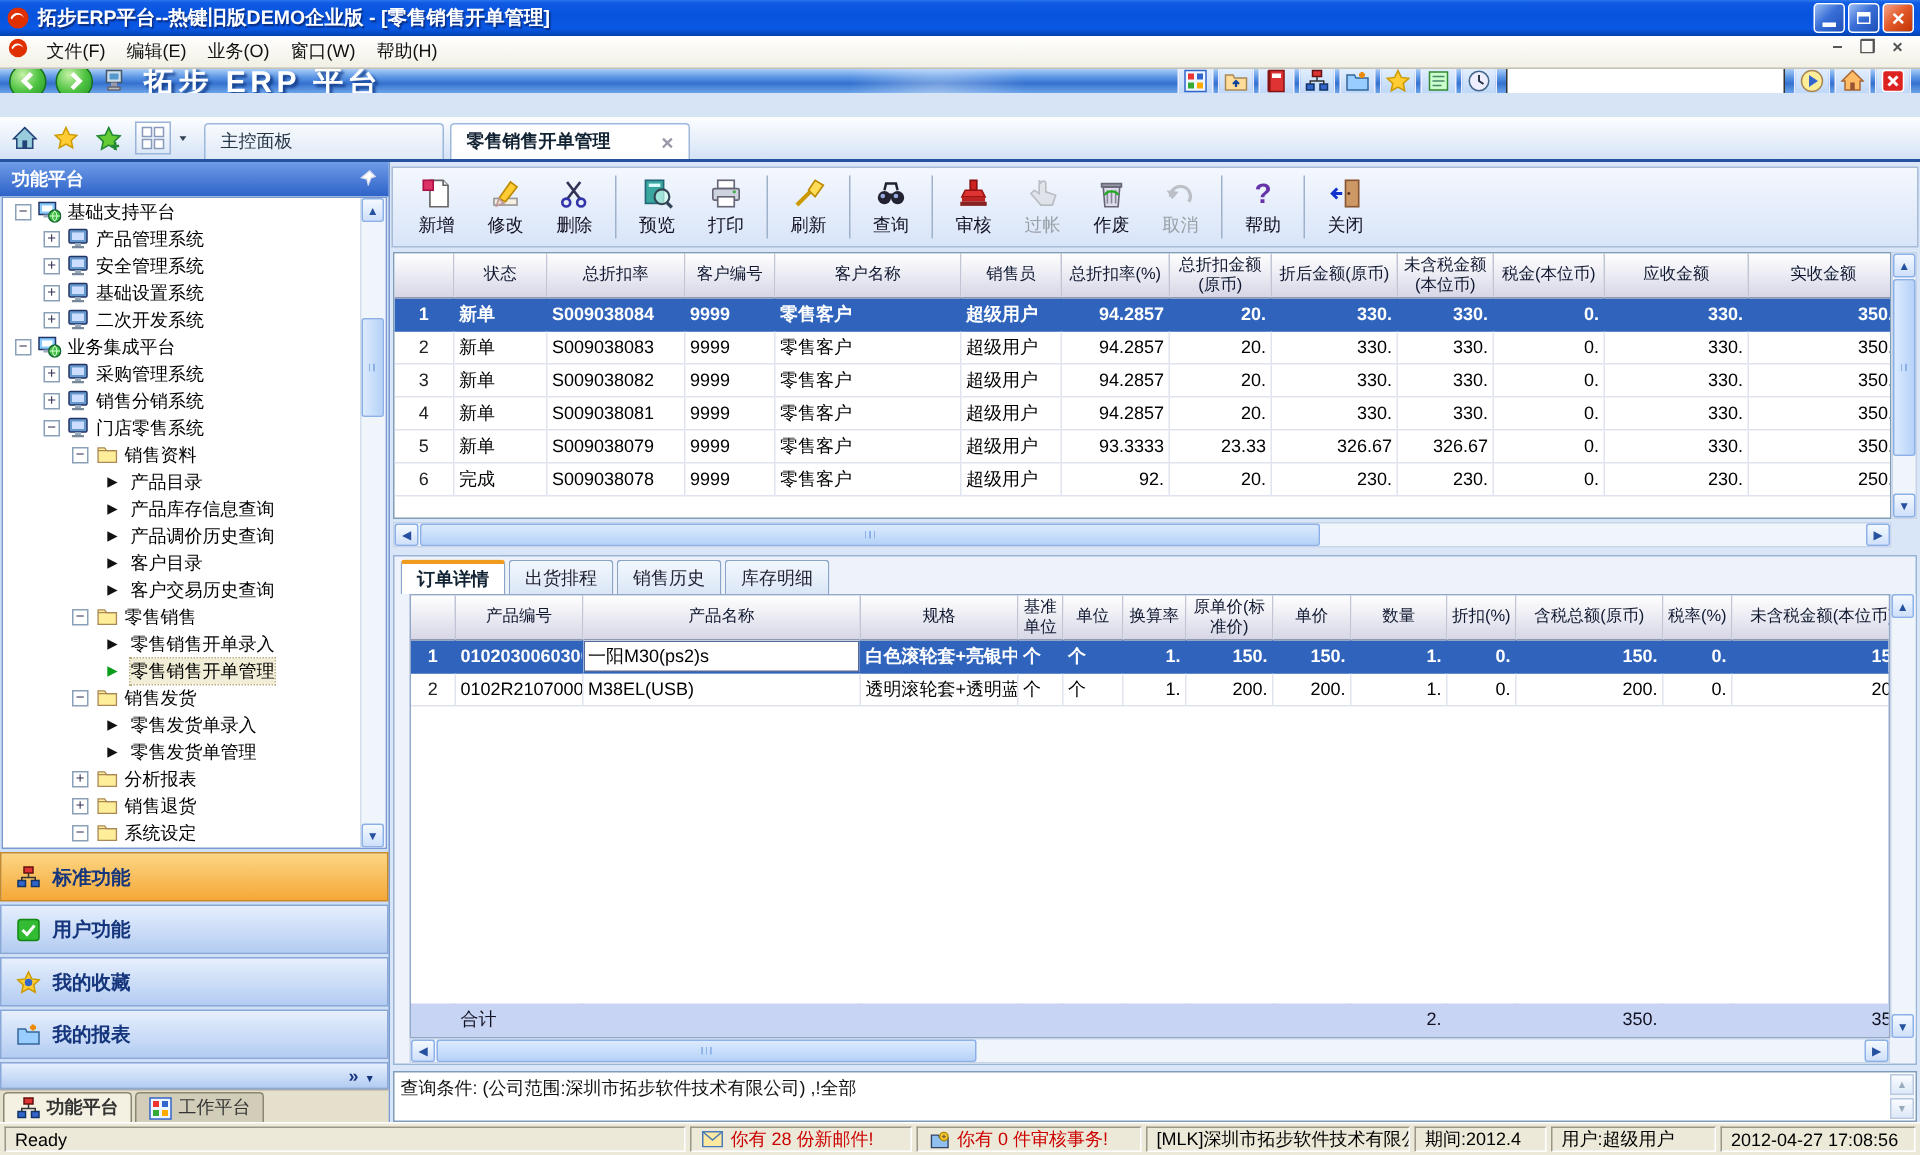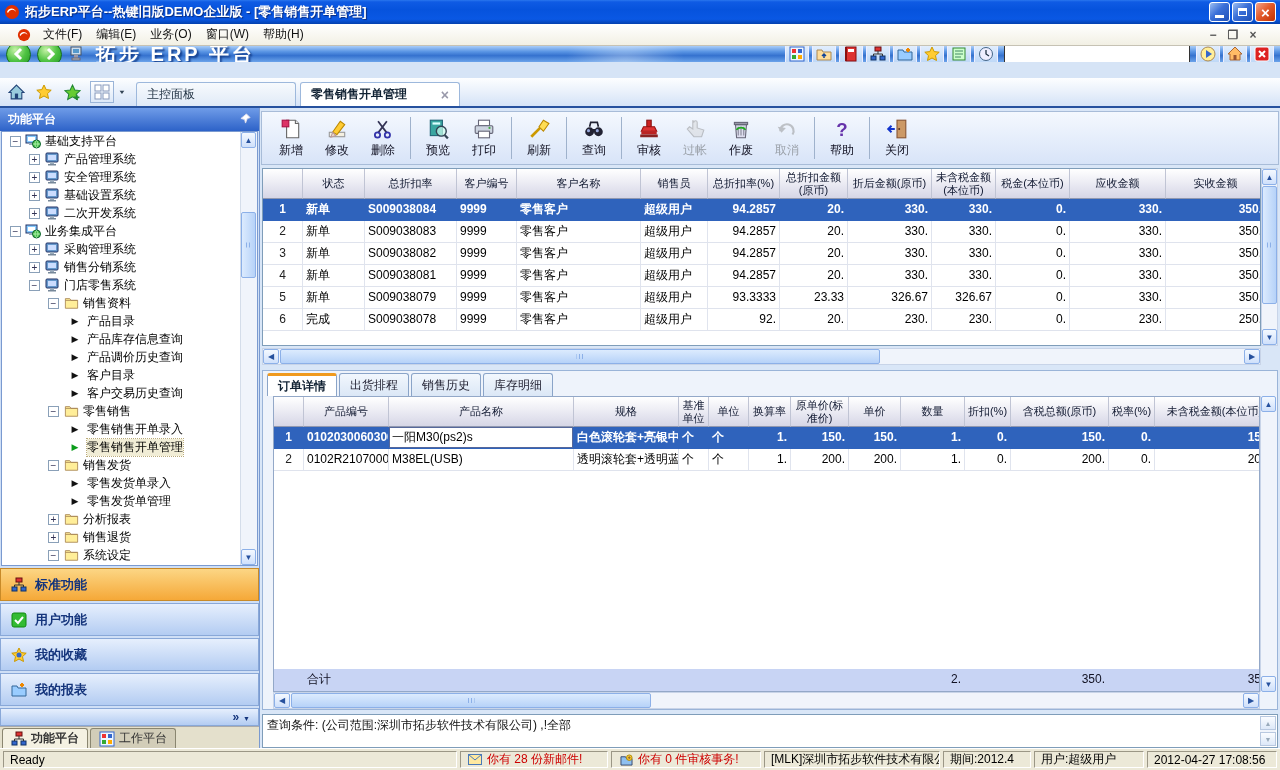"文件(F)" .menubar { align-items: center -> none; padding: 0 16px -> 0 4px }
